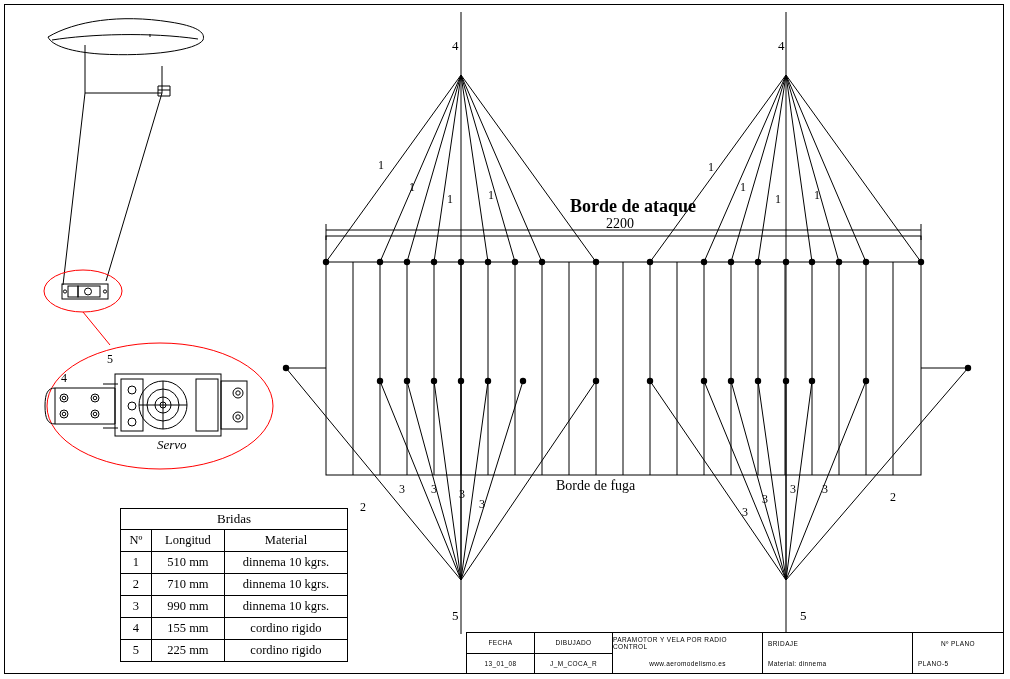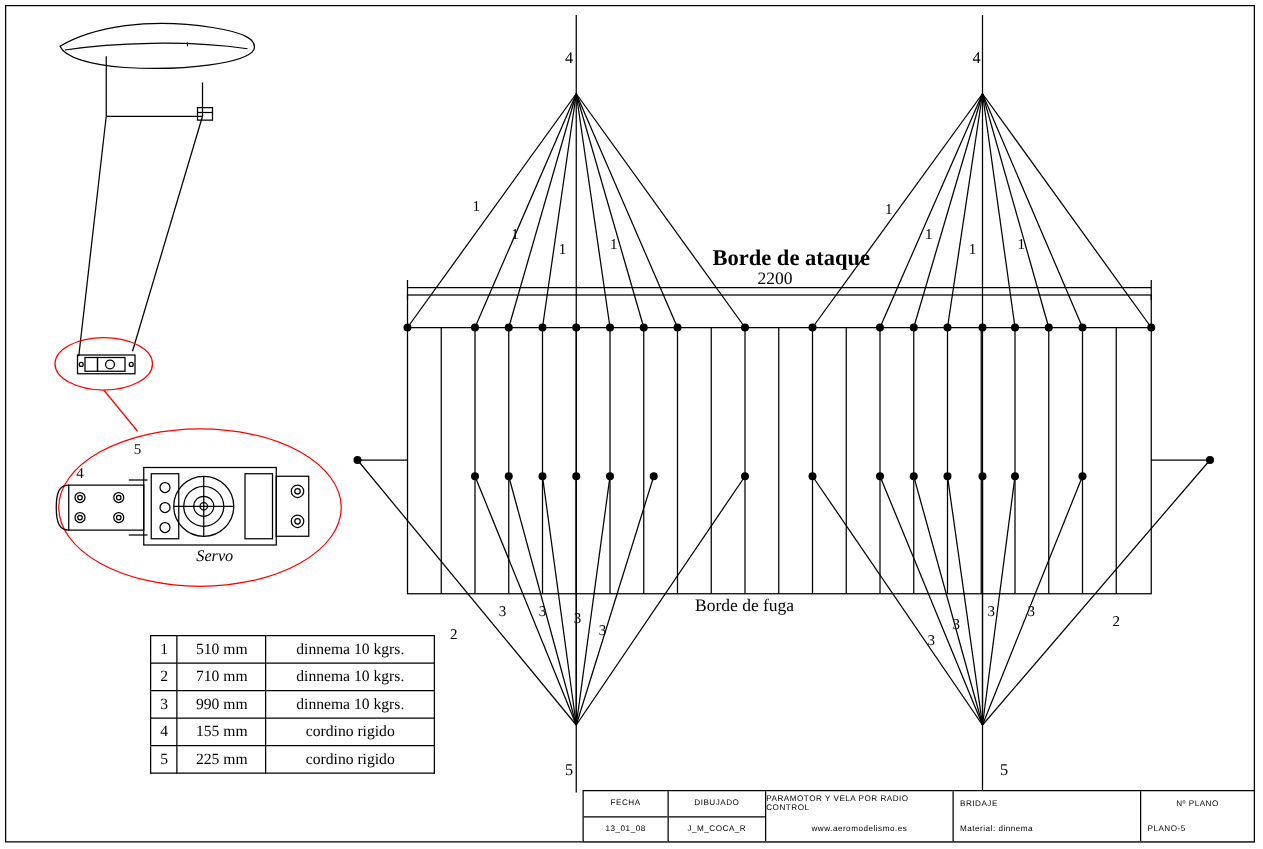"Bridas" caption { html: none -> <caption>Bridas</caption> }
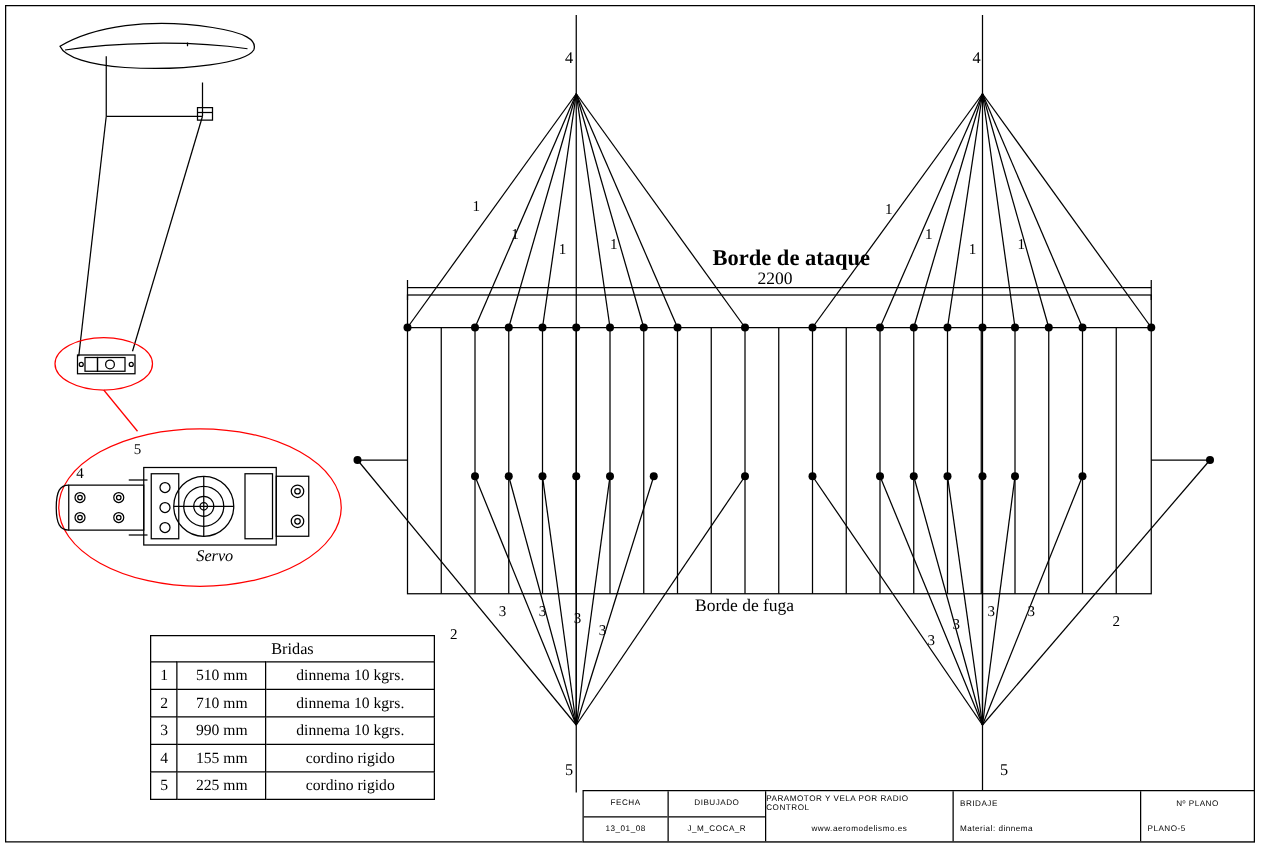"Nº" tr { html: none -> <tr> <th>Nº</th> <th>Longitud</th> <th>Material</th> </tr> }
